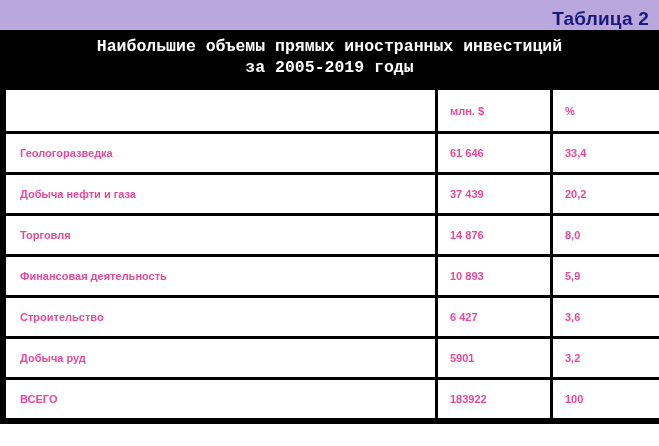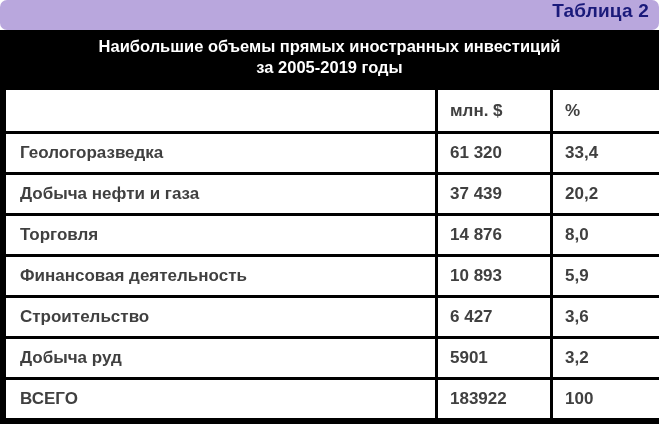"Таблица 2" .banner { align-items: flex-start -> flex-end; border-radius: 7px -> none }
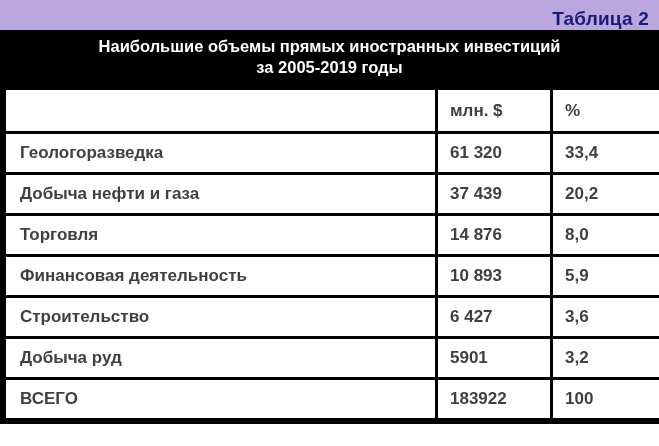"Наибольшие объемы прямых иностранных" .title-block { font-family: none -> Liberation Mono, monospace }
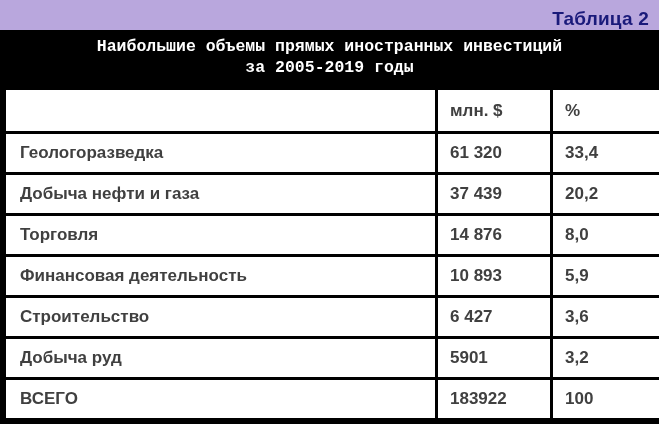"млн. $" table.data td, table.data th { color: #404040 -> #ec4899; font-size: 17px -> 11px }
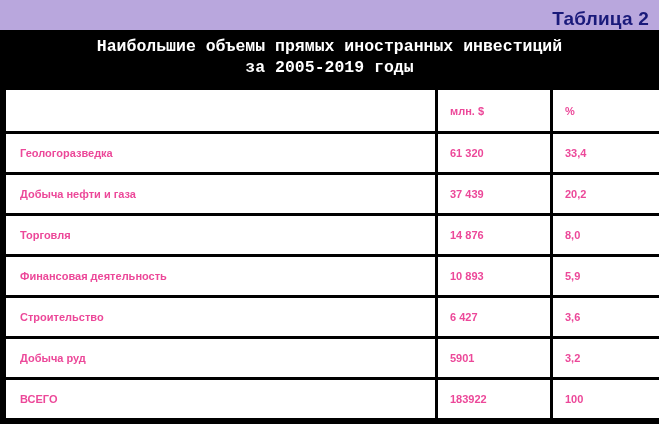"61 320" td.num { text: 61 320 -> 61 646 }
